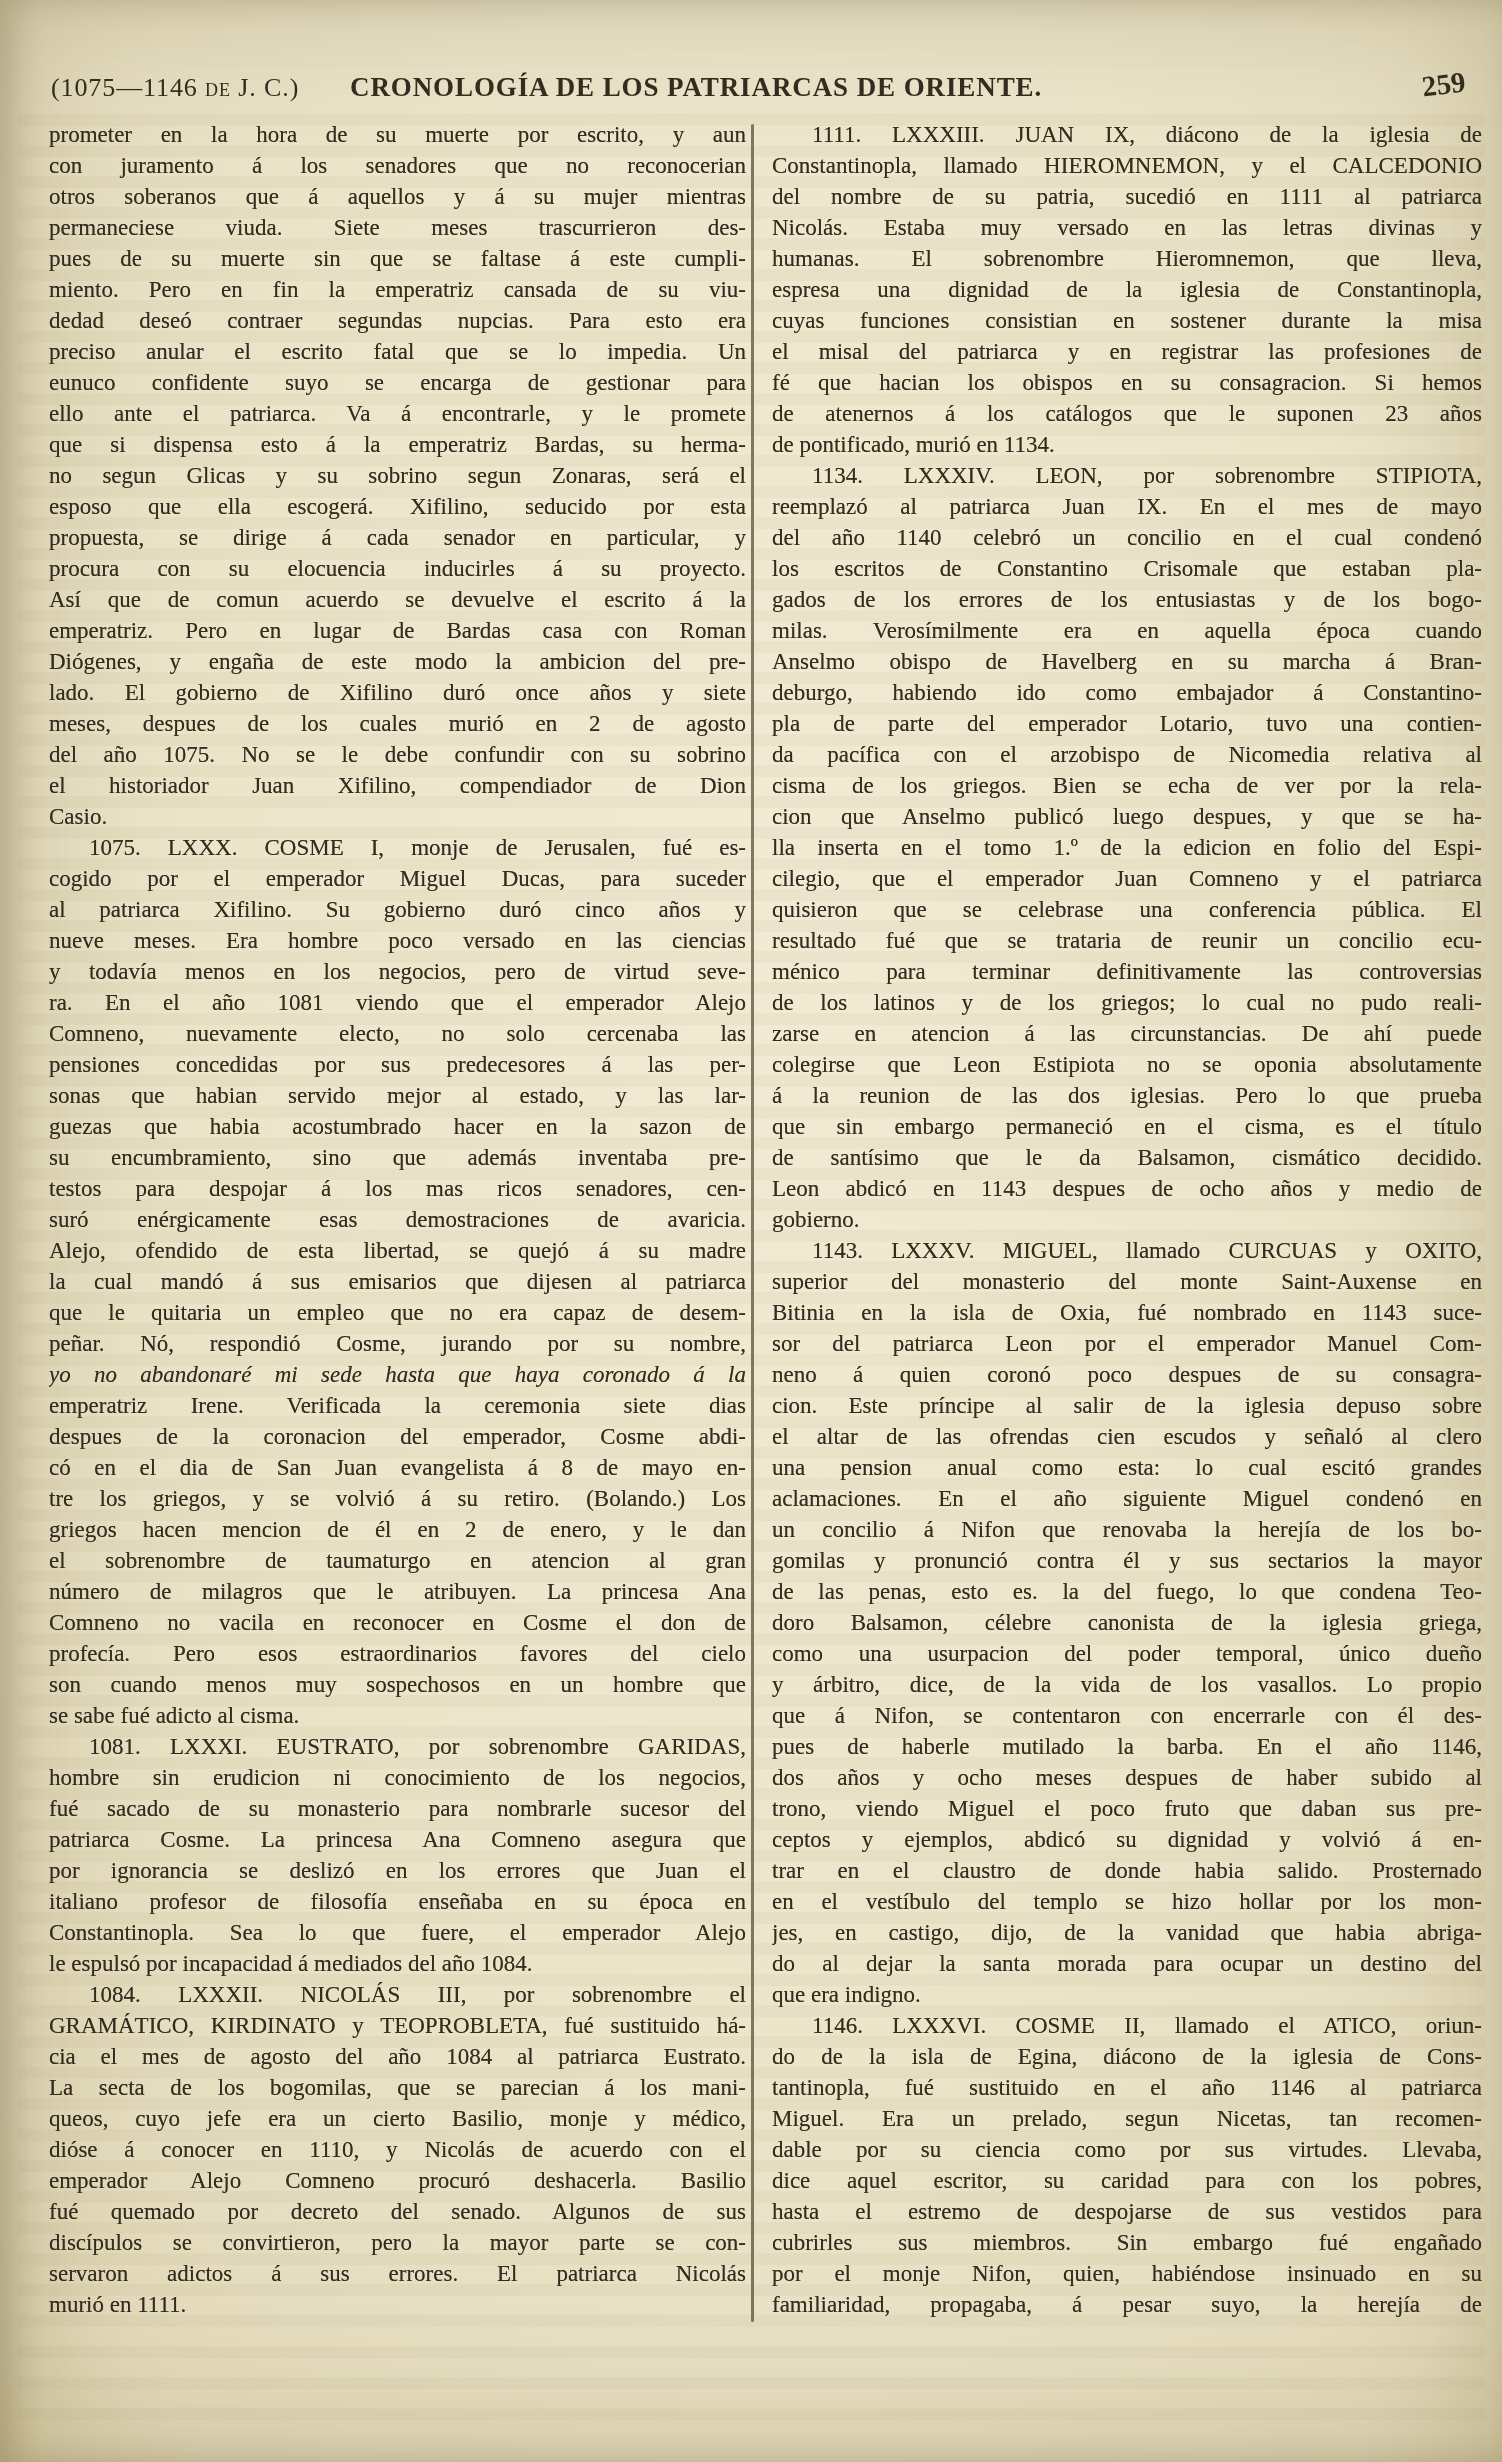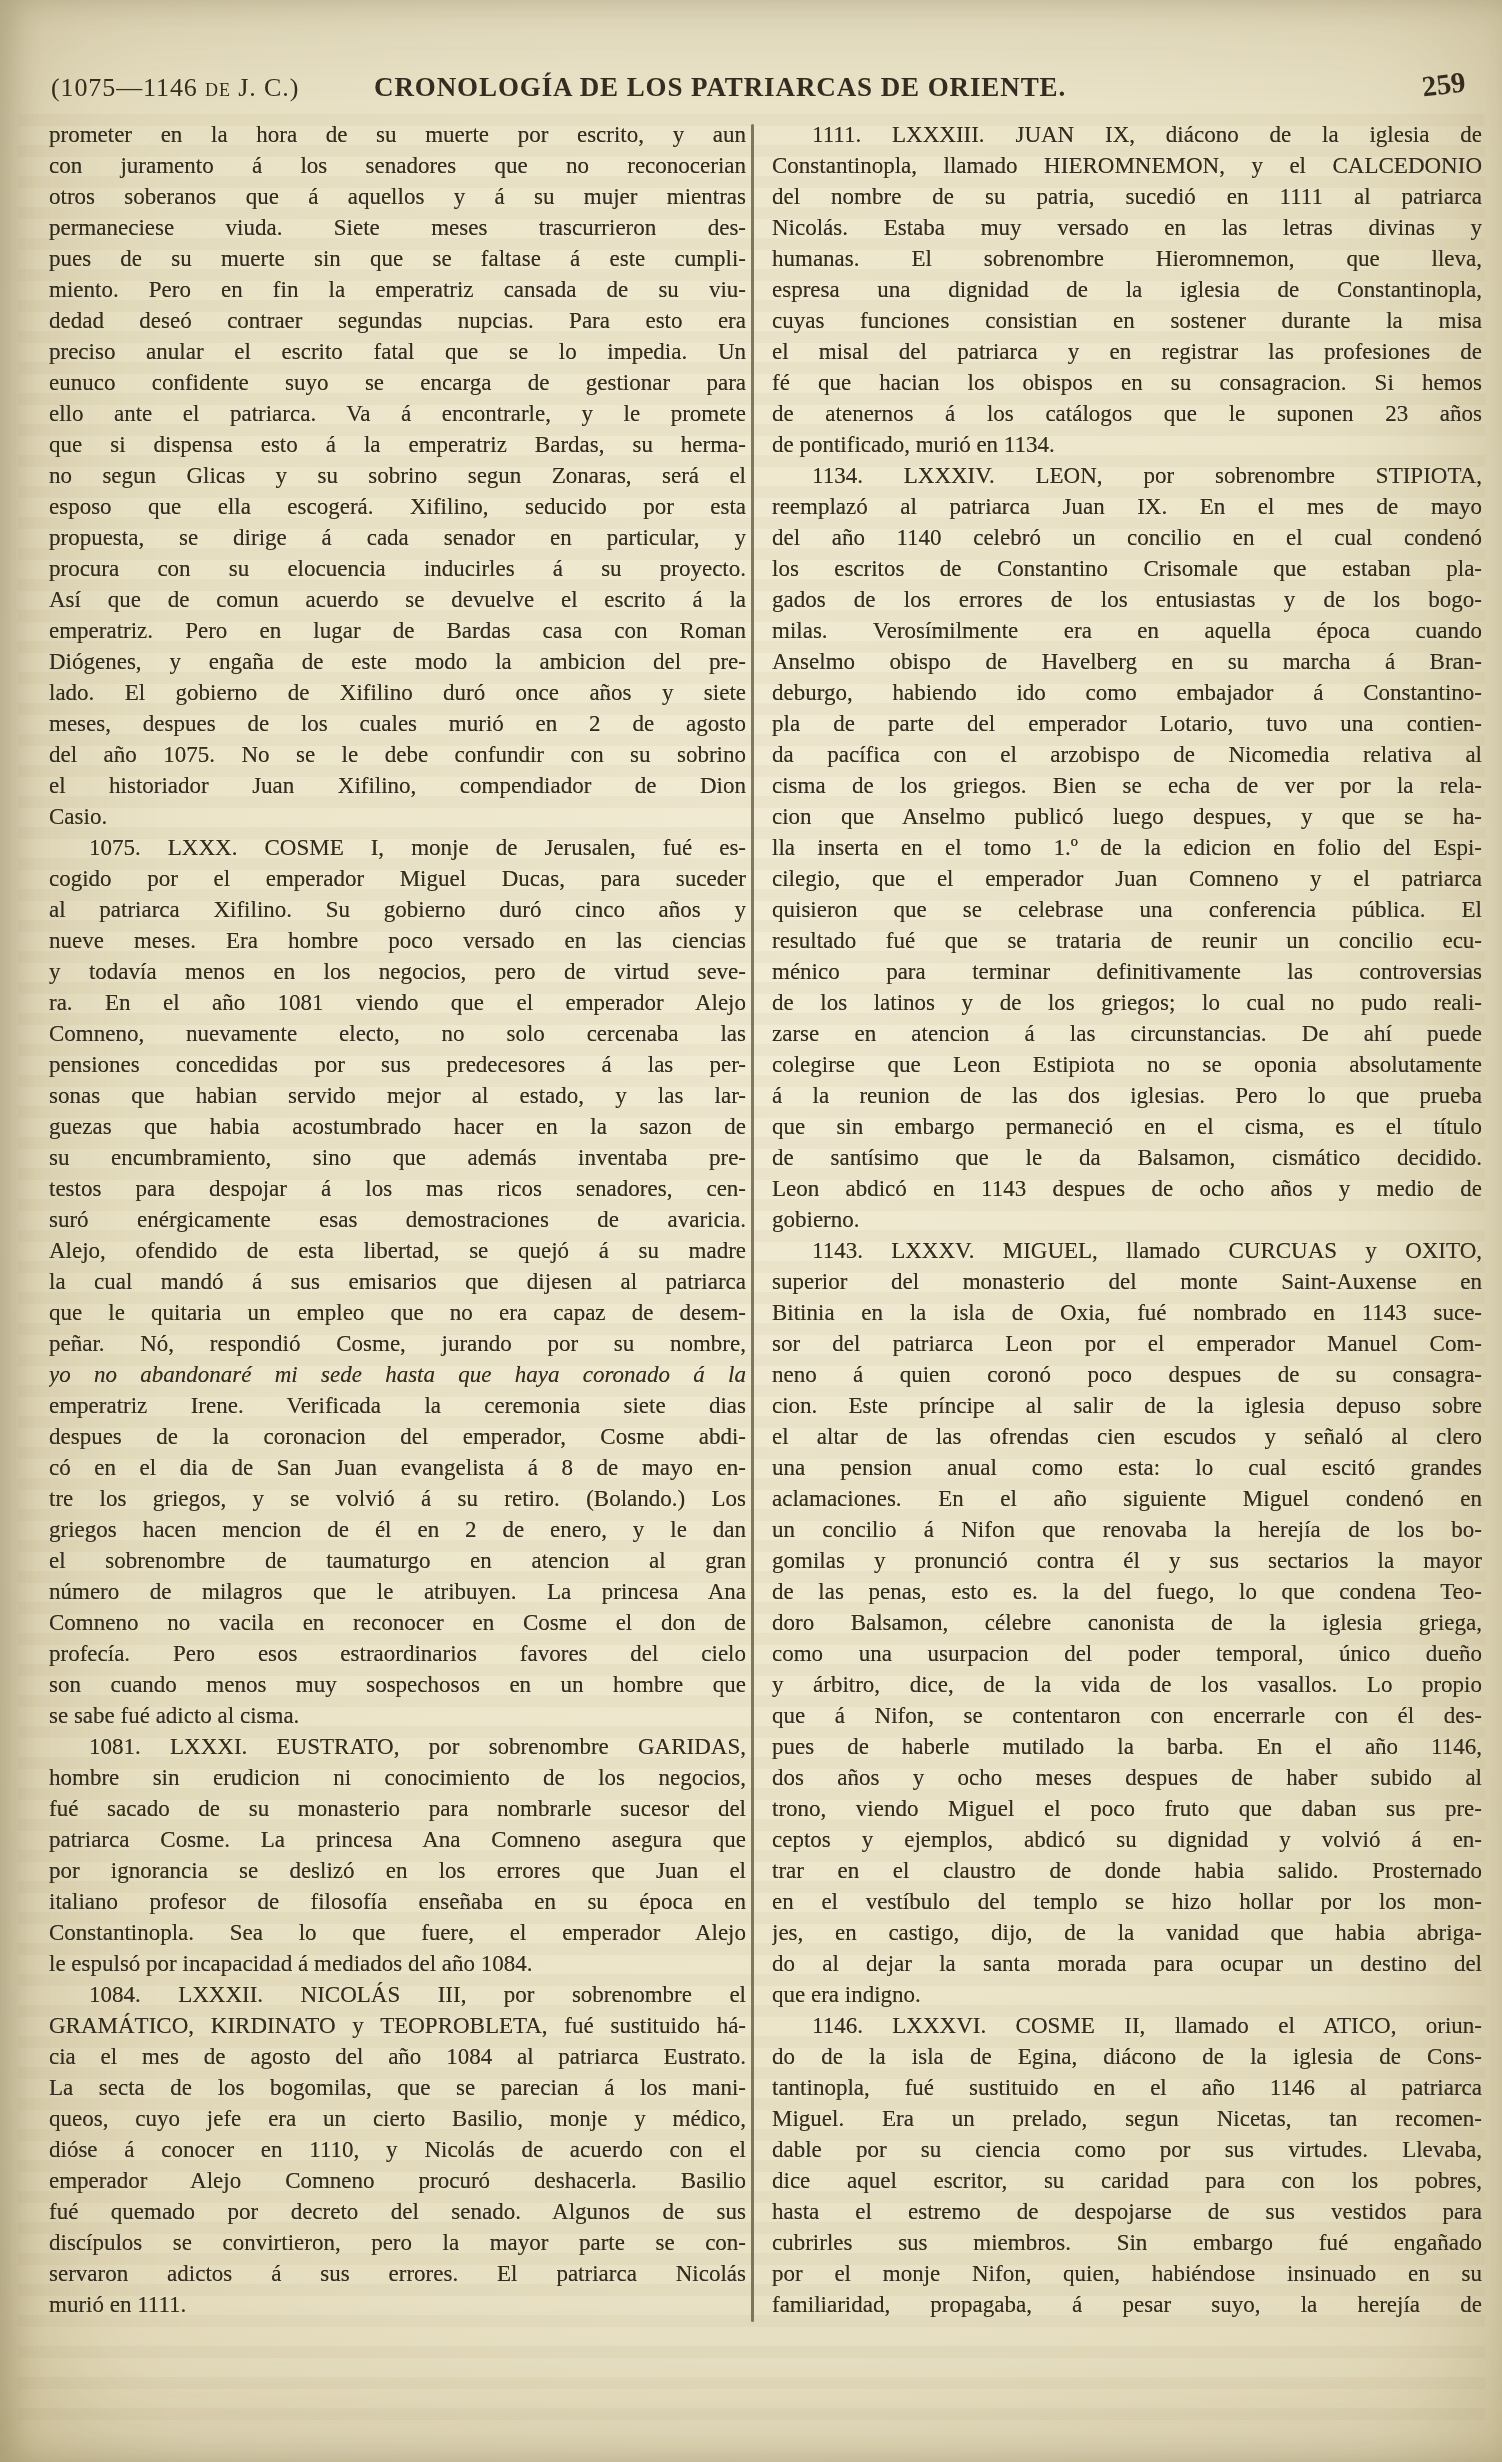"CRONOLOGÍA DE LOS PATRIARCAS DE" .hdr-center { margin-left: 24px -> none }
